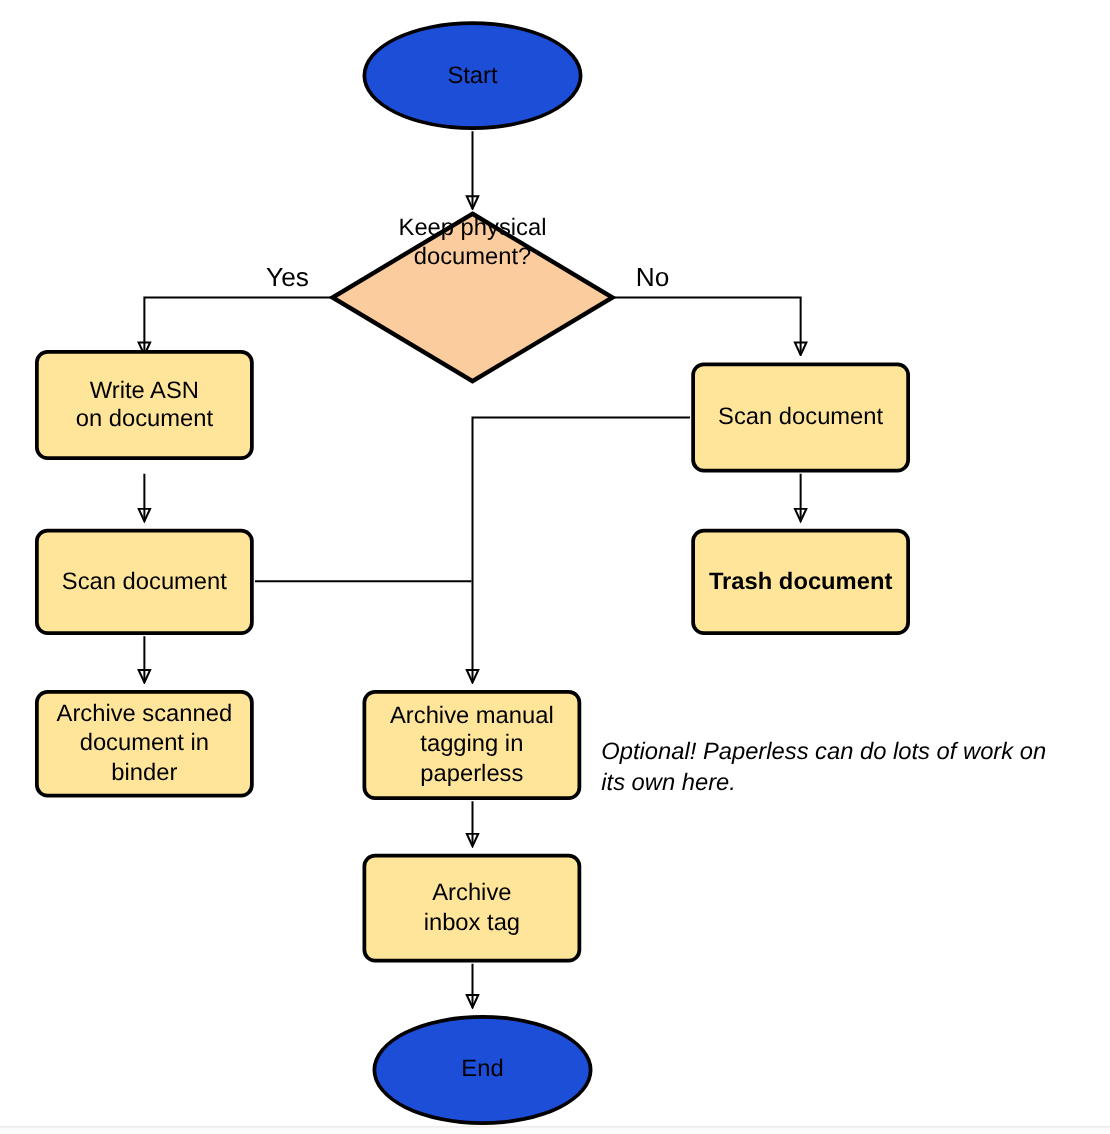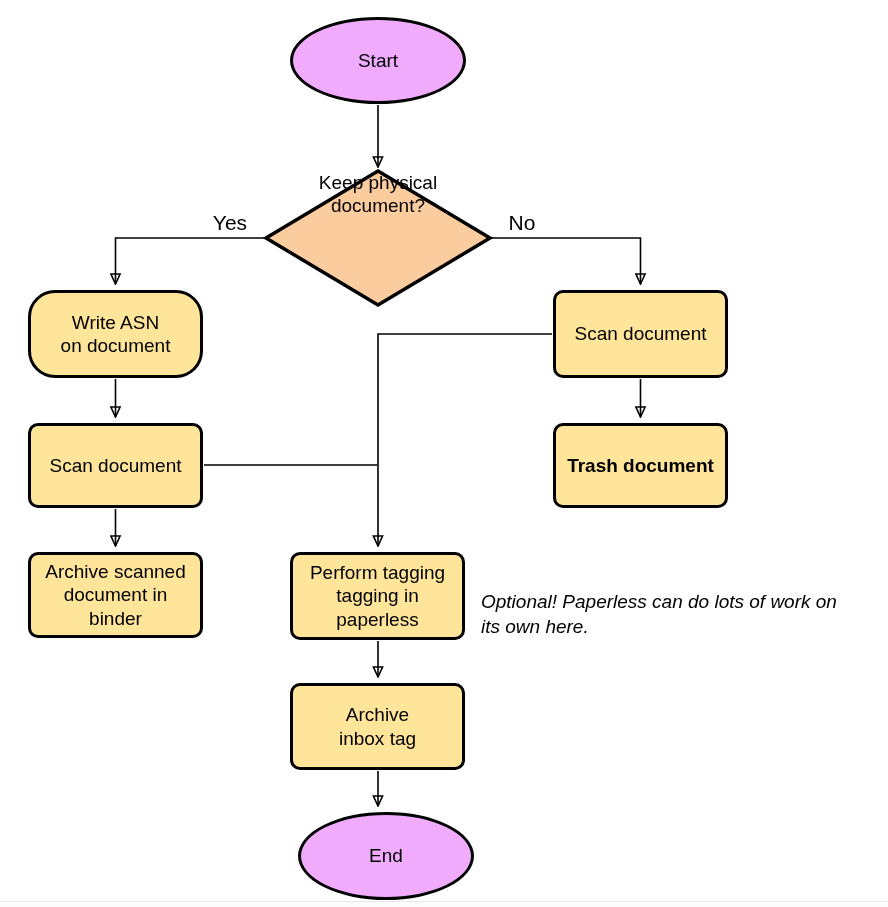"Start" .terminal { background: #f0abfc -> #1d4ed8 }
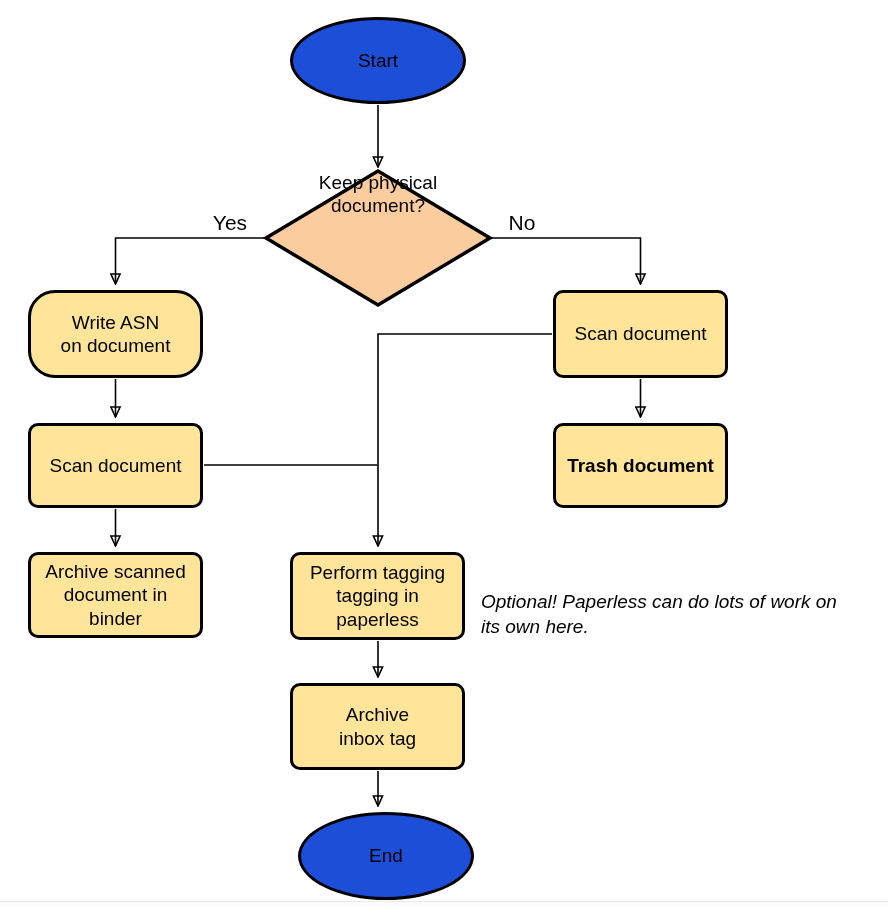"Write ASN" div.node { border-radius: 27px -> none; top: 290px -> 280px }
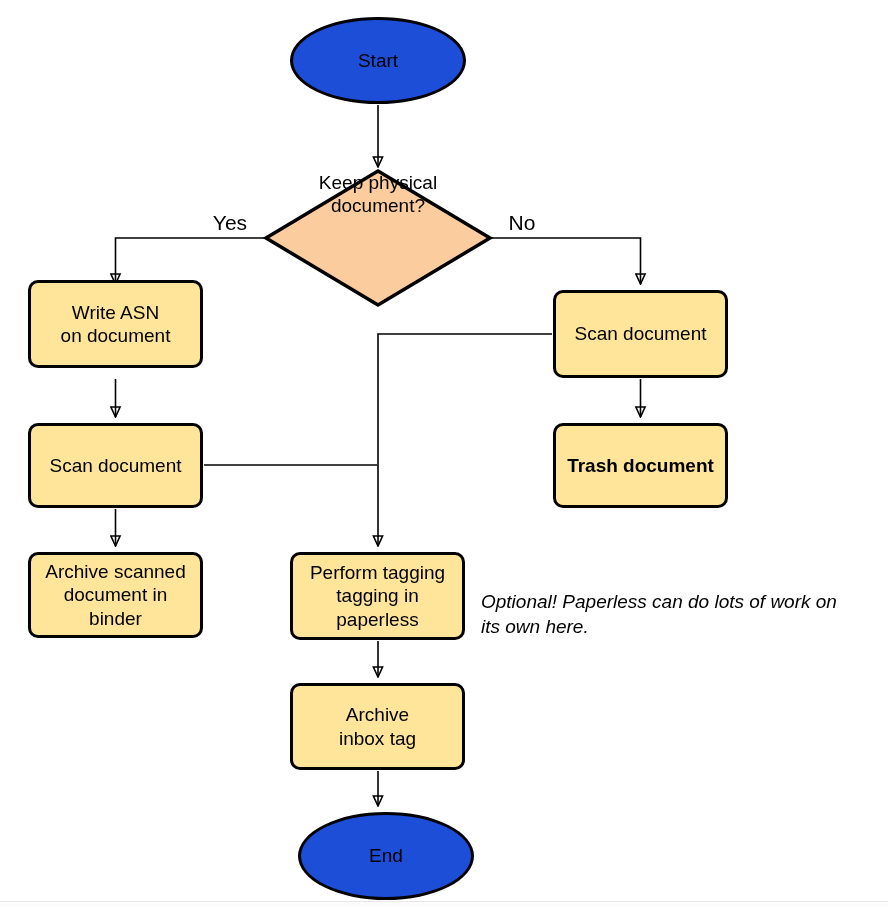"Perform tagging" span.label { text: Perform tagging -> Archive manual }
